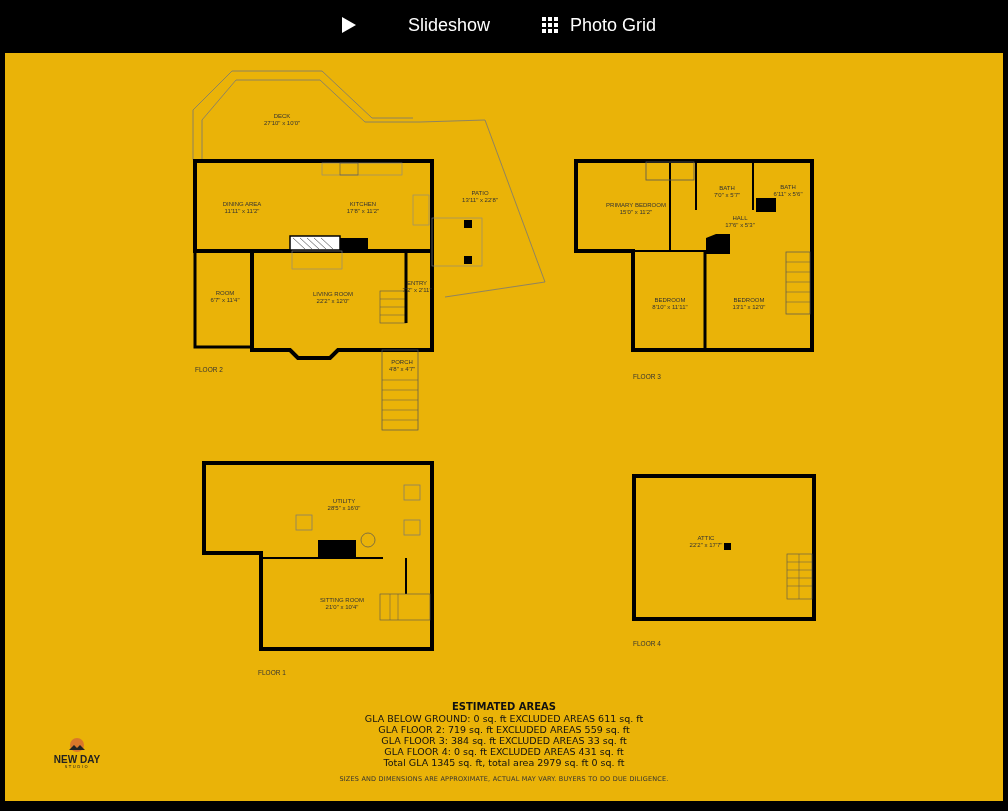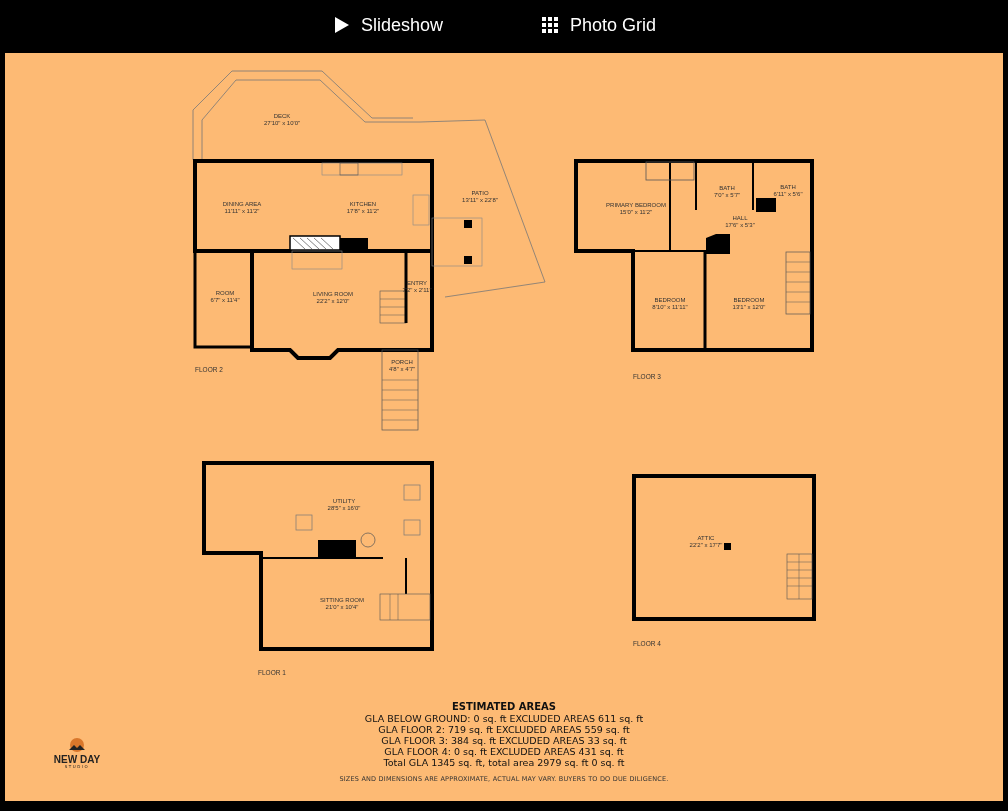"Slideshow" .tab-slideshow { gap: none -> 40px; left: 335px -> 342px }
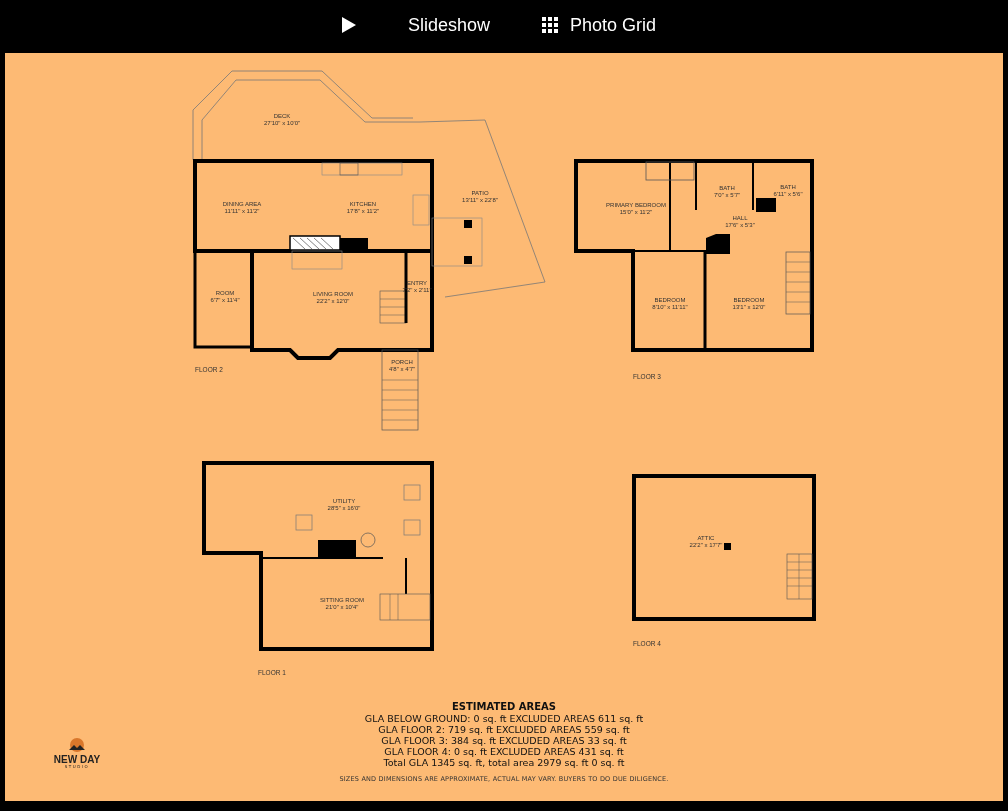"ESTIMATED AREAS" .viewer { background: #fdba74 -> #eab308 }
